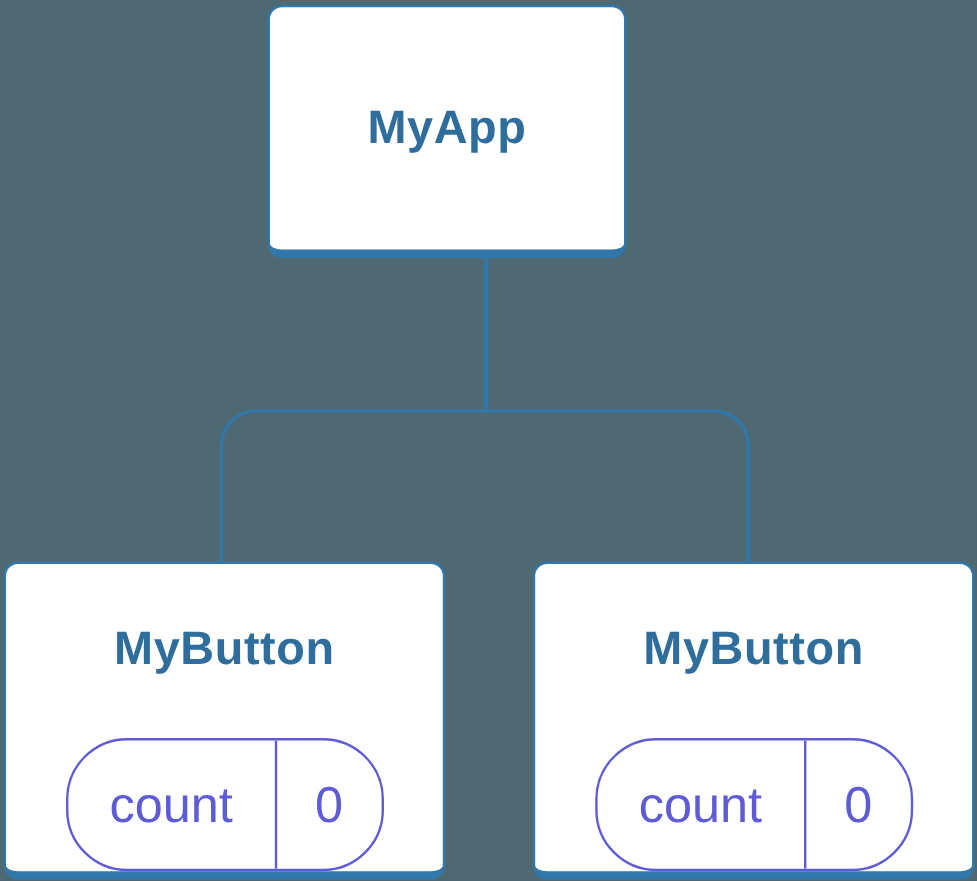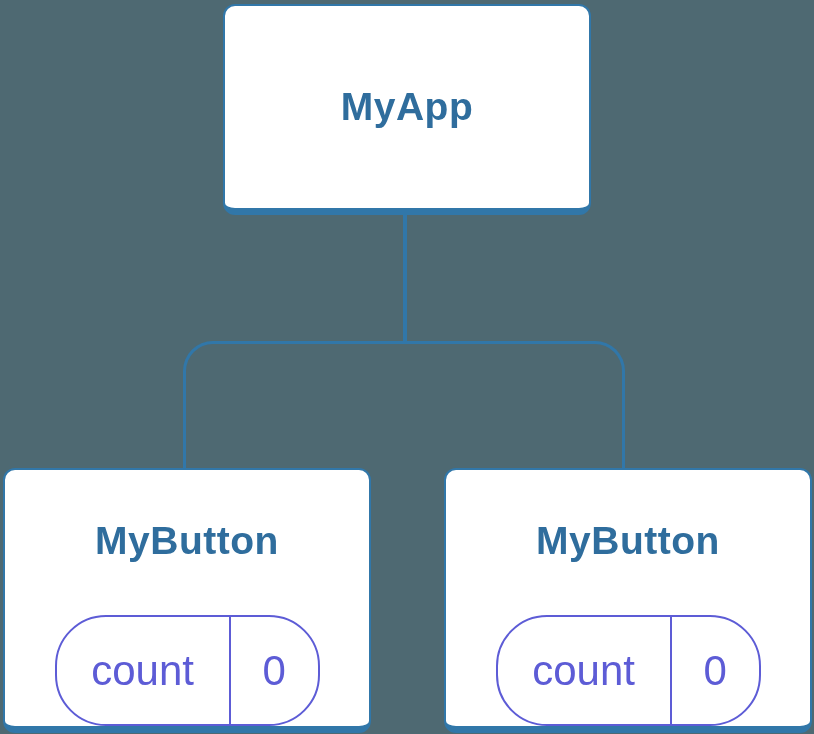"MyApp" .node-root { width: 368px -> 299px }
